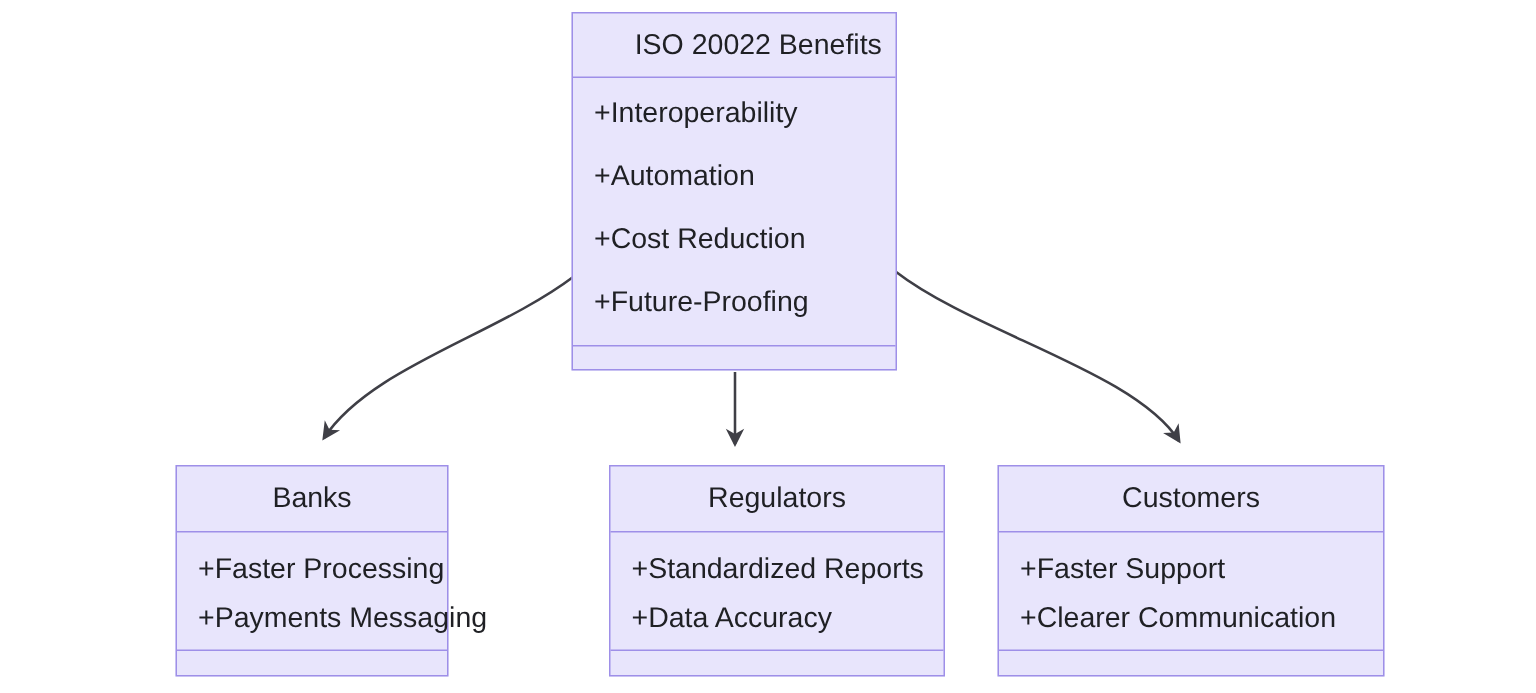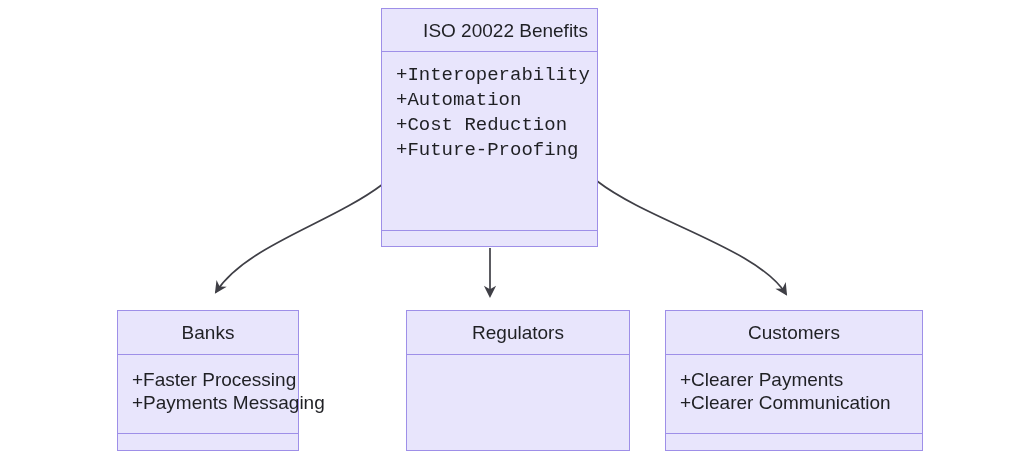"+Interoperability" #node-root .node-attrs { font-family: Liberation Mono, monospace -> none; gap: 6px -> 23px }
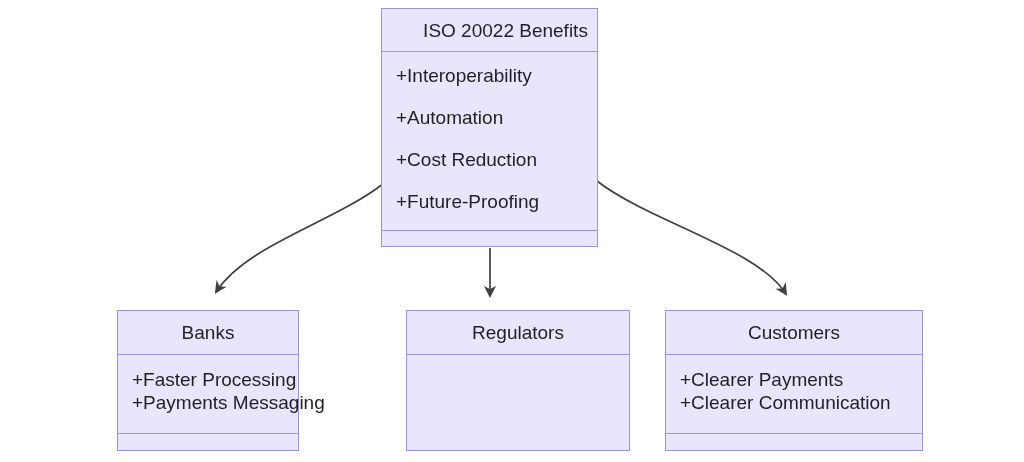"+Faster Processing" .leaf-node .node-attrs { gap: 4px -> 14px }
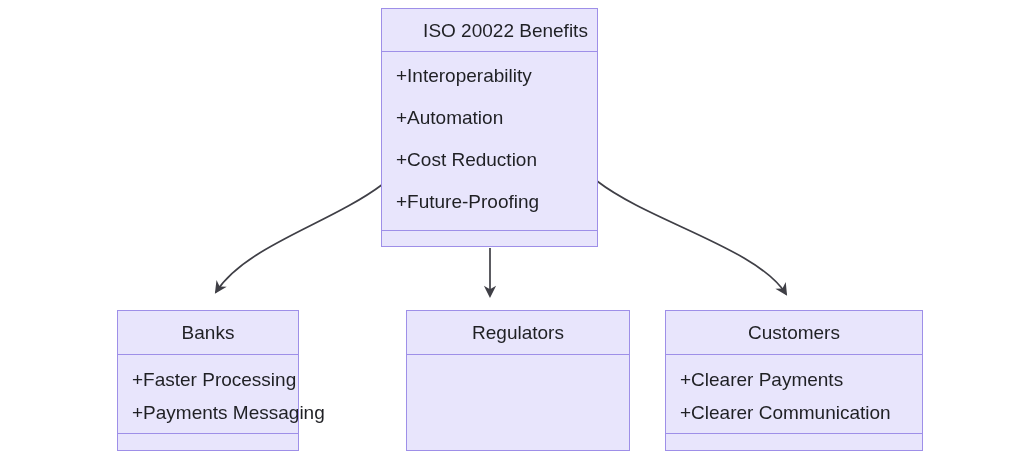"+Standardized Reports" div.node-attrs { html: none -> <div> <div>+Standardized Reports</div> <div>+Data Accuracy</div> </div> }
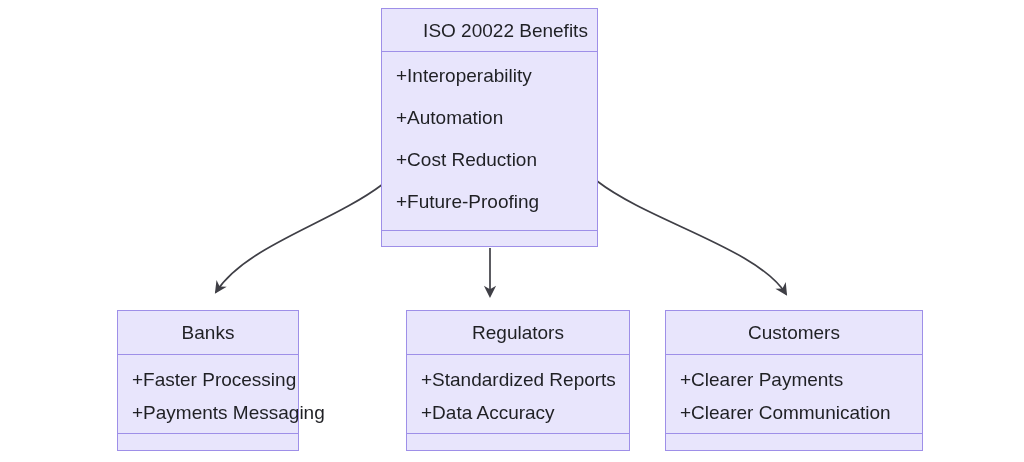"+Clearer Payments" div.attr-row { text: +Clearer Payments -> +Faster Support }
